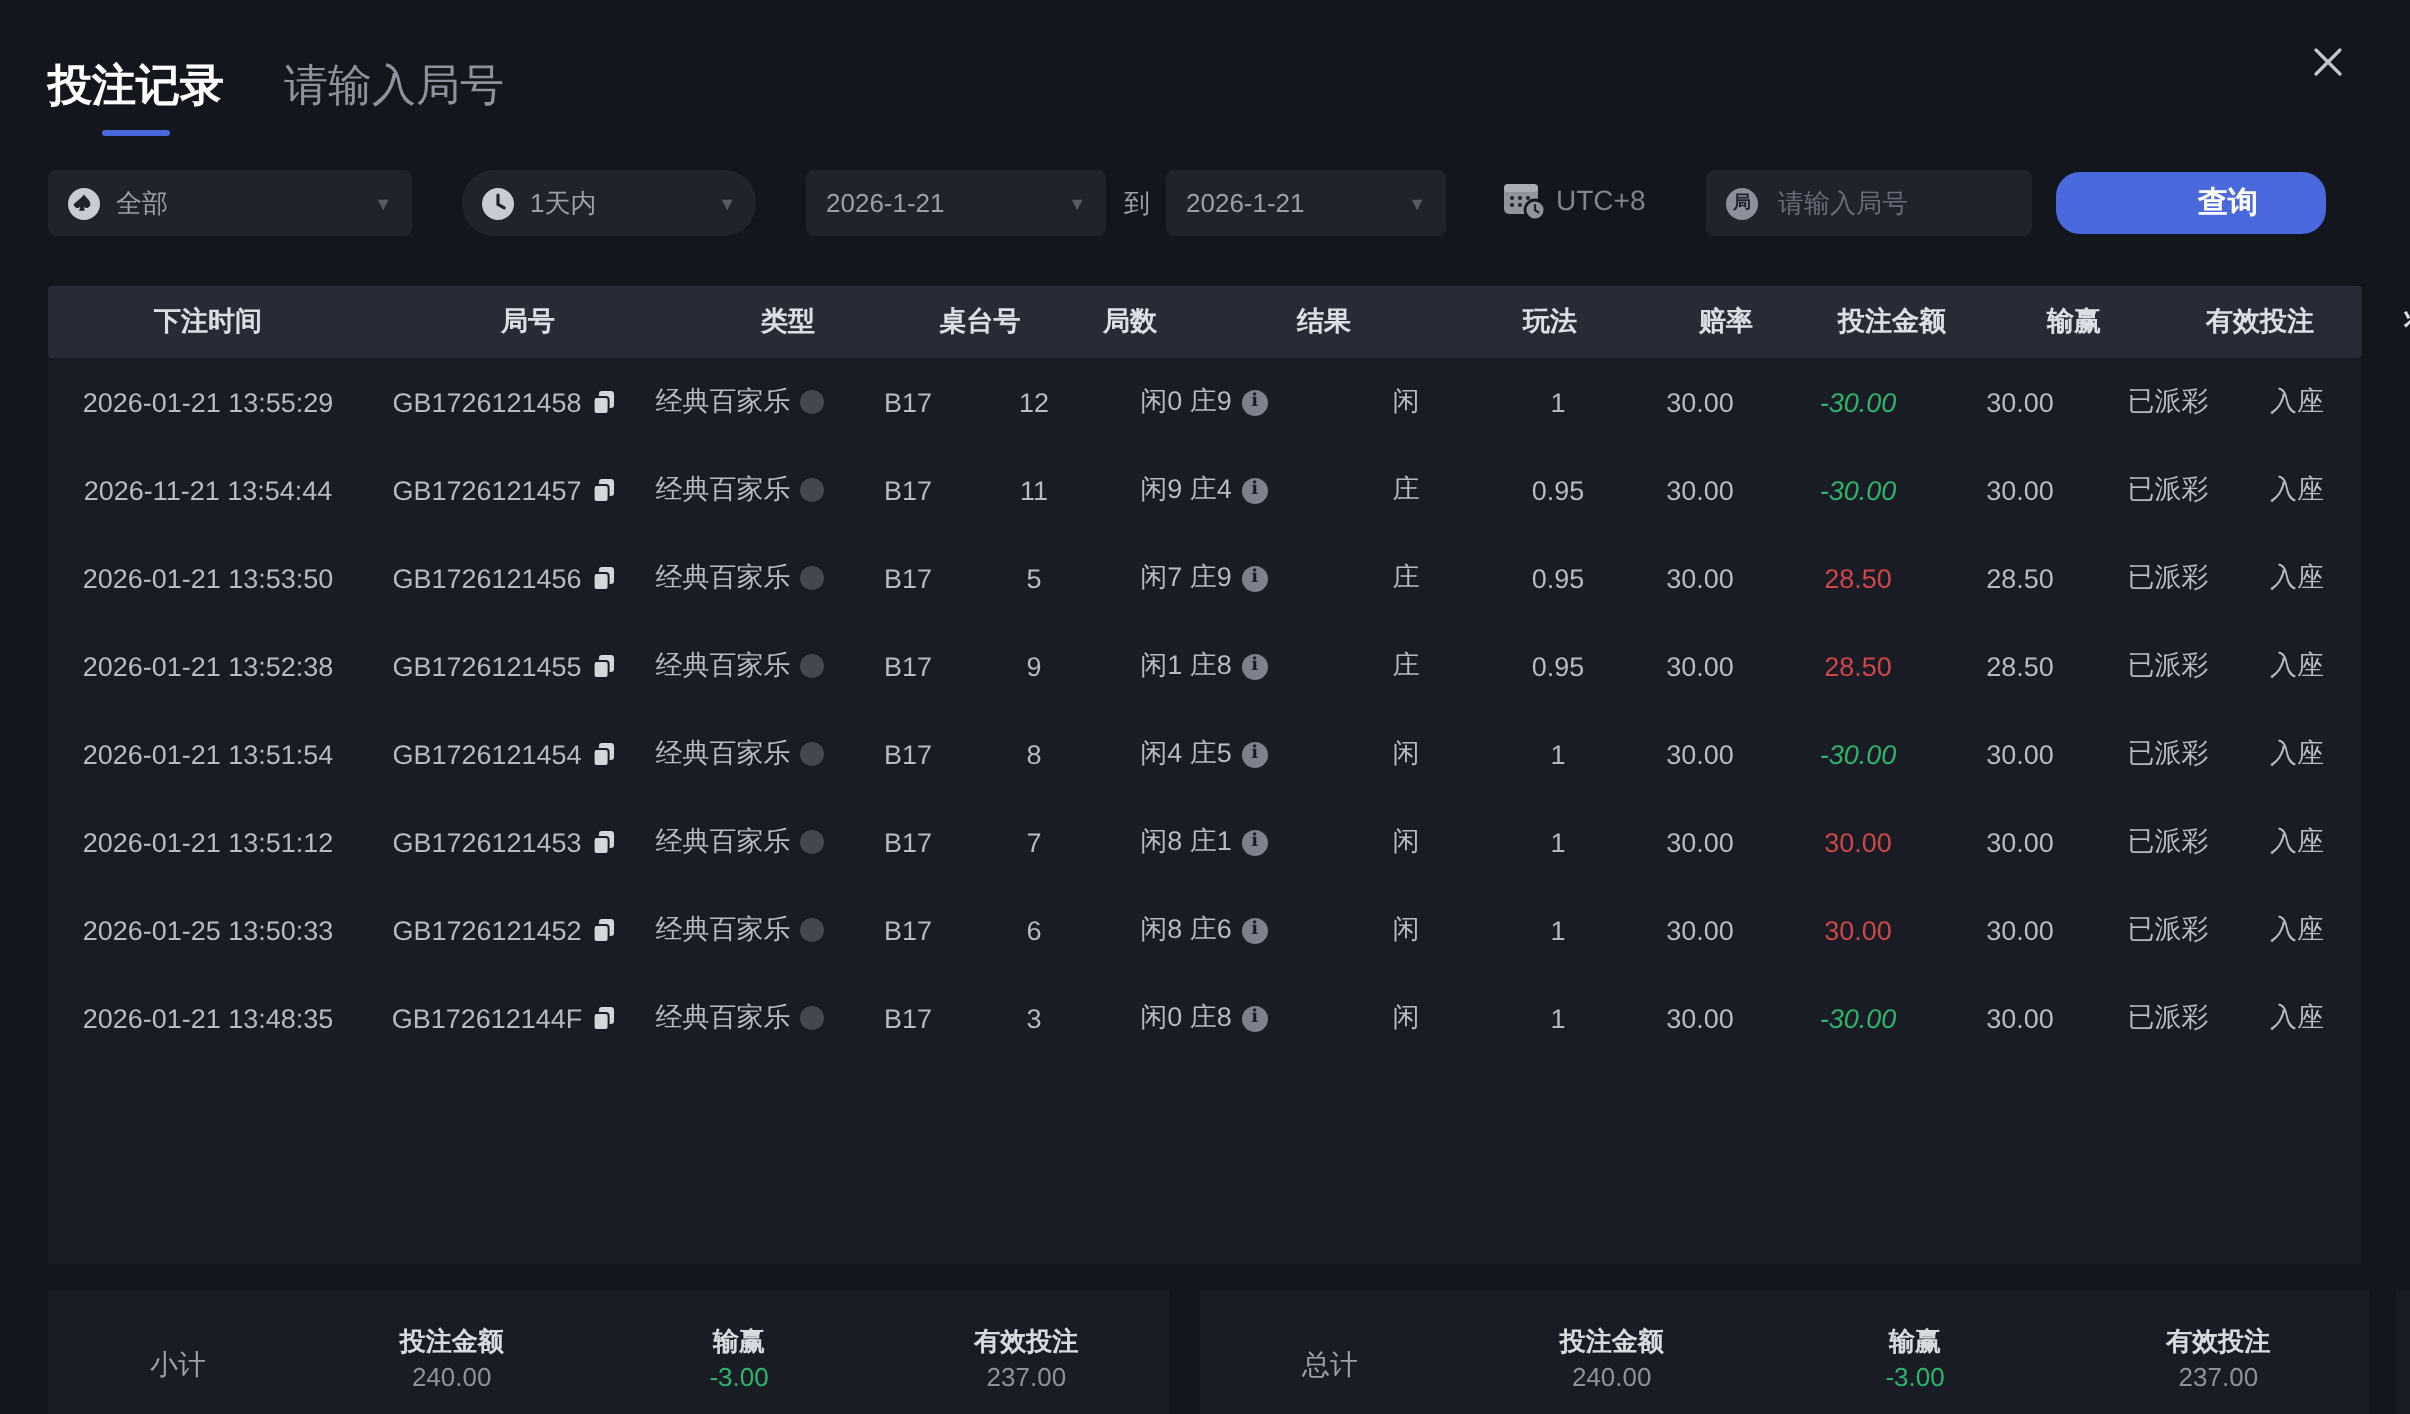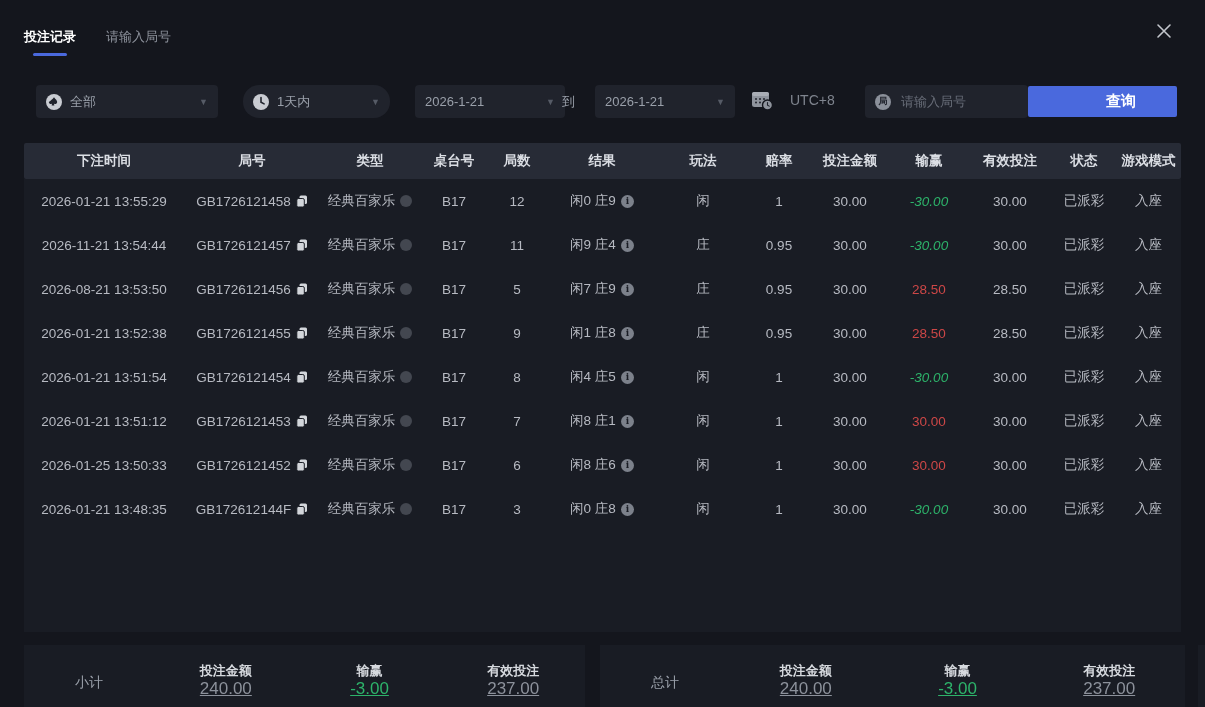"投注记录" .tab { font-size: 13px -> 22px }
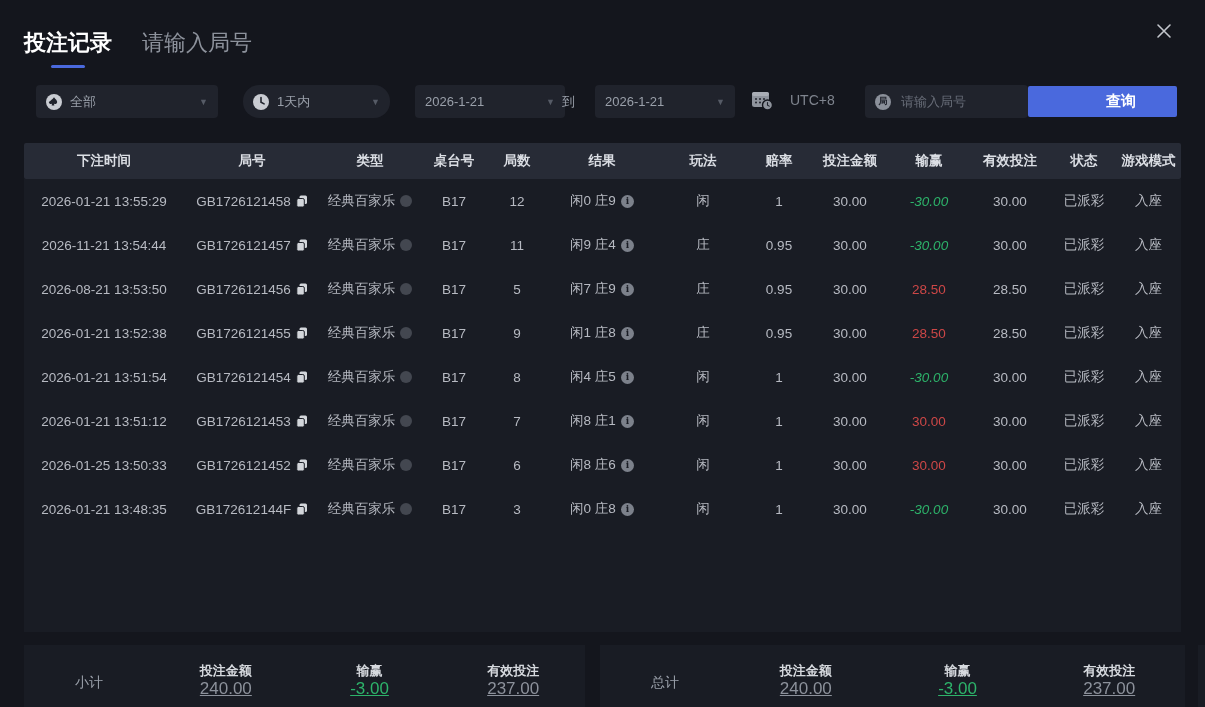"全部" .ctrl { margin-left: 12px -> none }
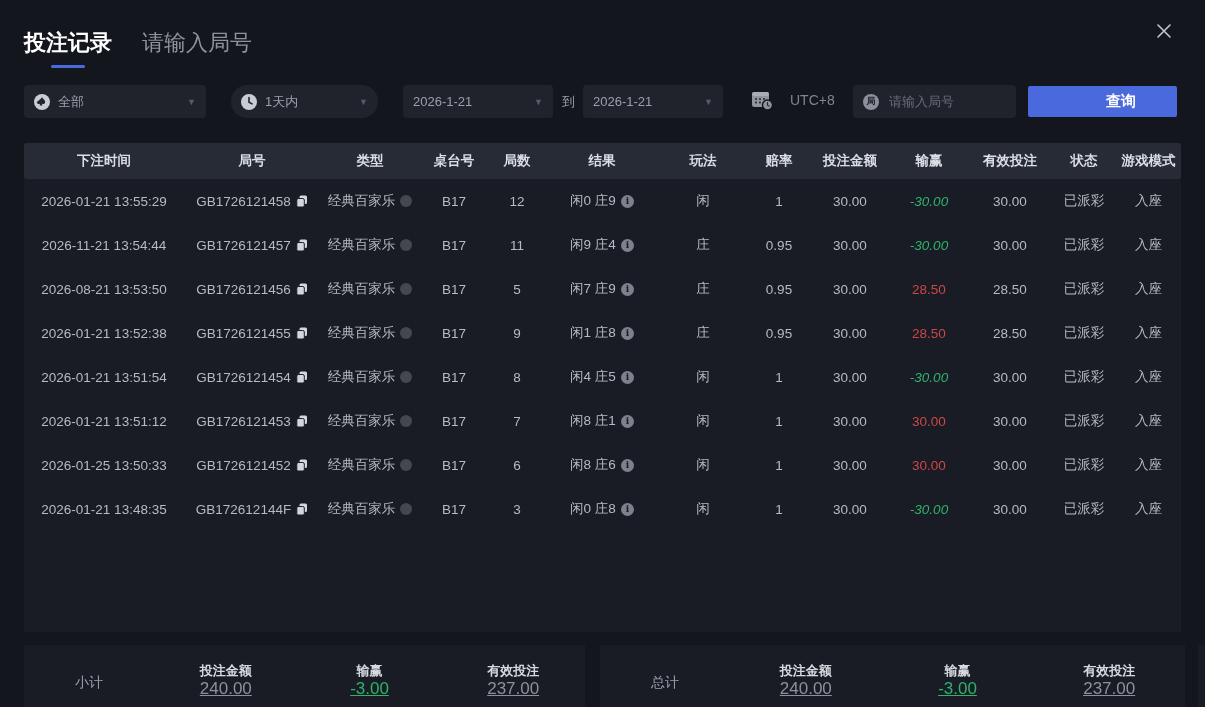"UTC+8" .tz { gap: 16px -> 4px }
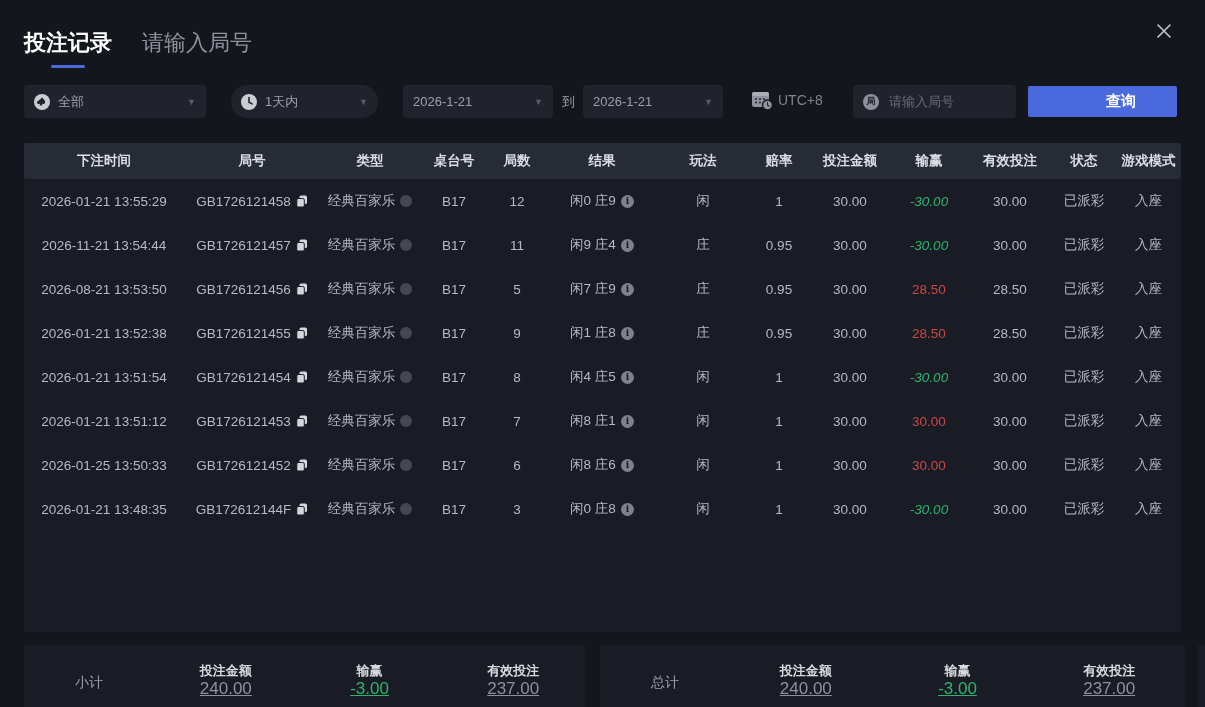"查询" .query-btn { border-radius: 2px -> 12px; width: 149px -> 135px }
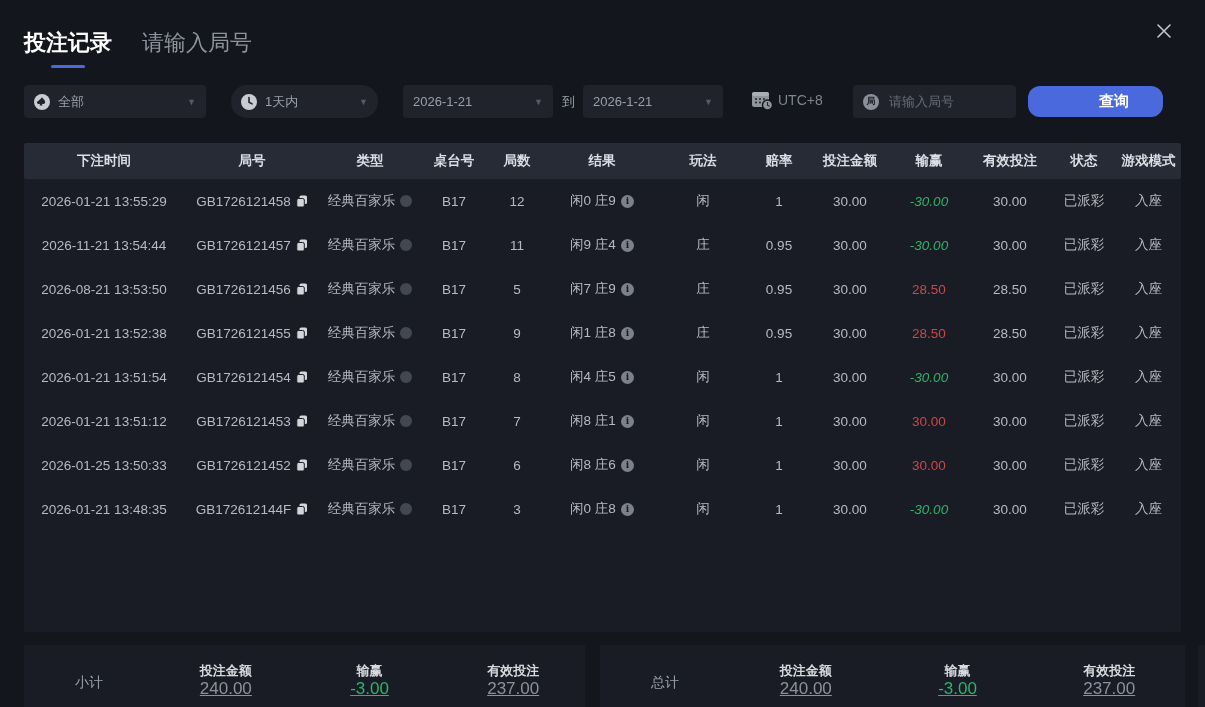"下注时间" .thead { gap: none -> 12px }
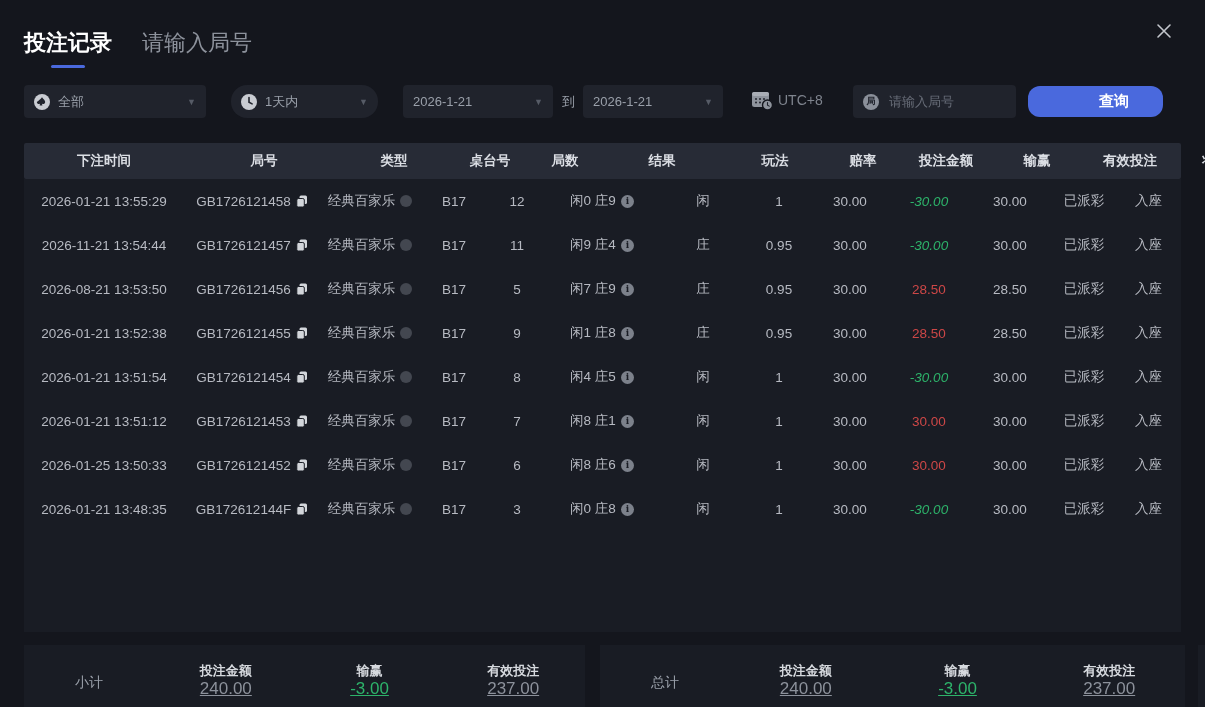"2026-08-21 13:53:50" div.cell { text: 2026-08-21 -> 2026-01-21 }
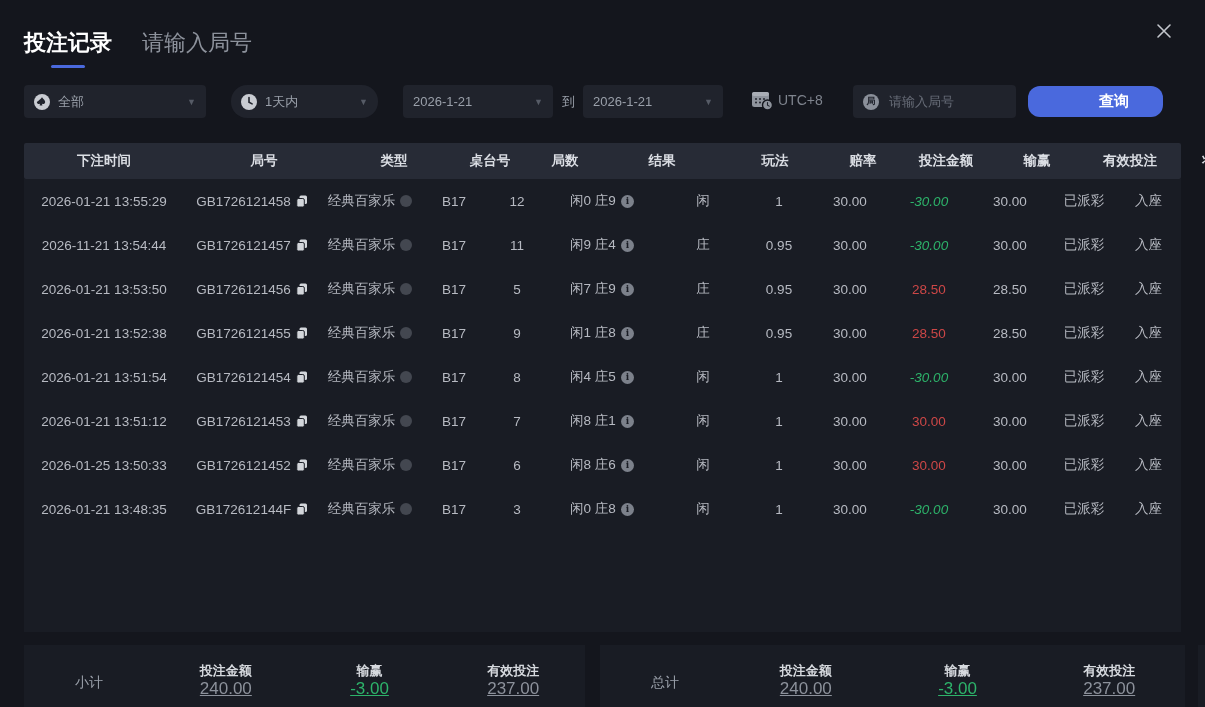"240.00" .stat .s-value { font-size: 17px -> 13px; text-decoration: underline -> none }
